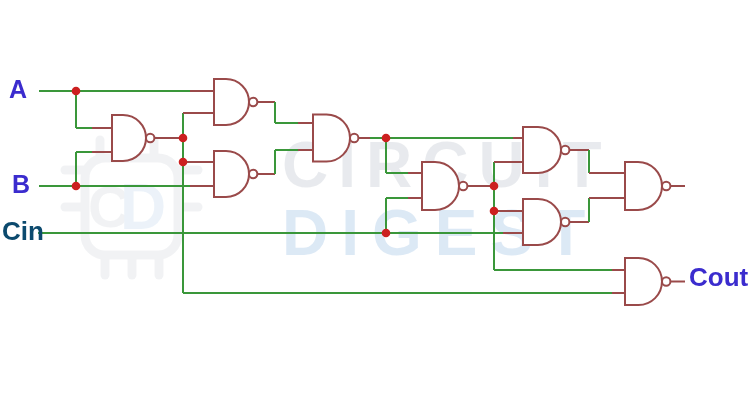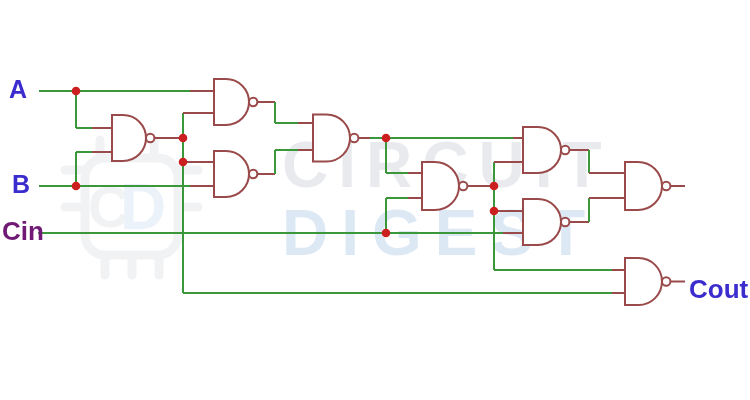"Cin" div.sig { color: #701a75 -> #0c4a6e }
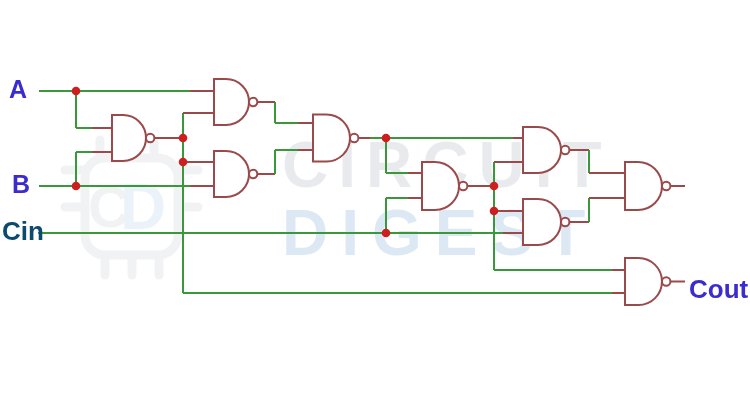"Cout" .sig-cout { top: 276px -> 264px }
